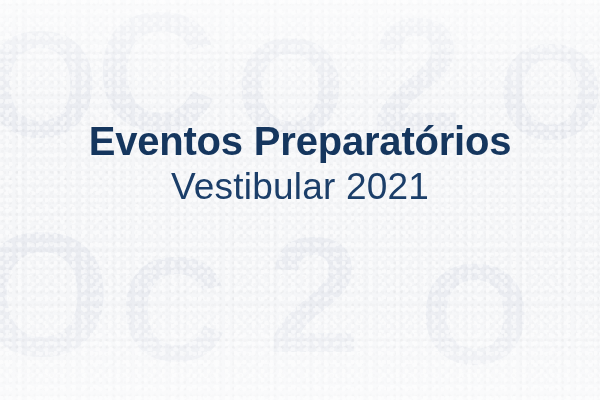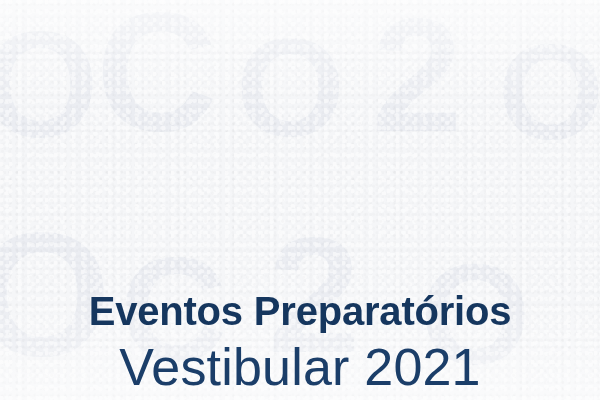"Eventos Preparatórios" .banner { align-items: flex-end -> flex-start }
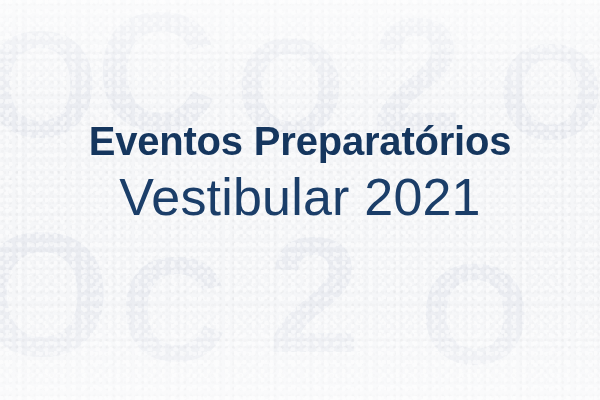"Vestibular 2021" .title-secondary { font-size: 52px -> 37px; margin: 10px -> 0 }
